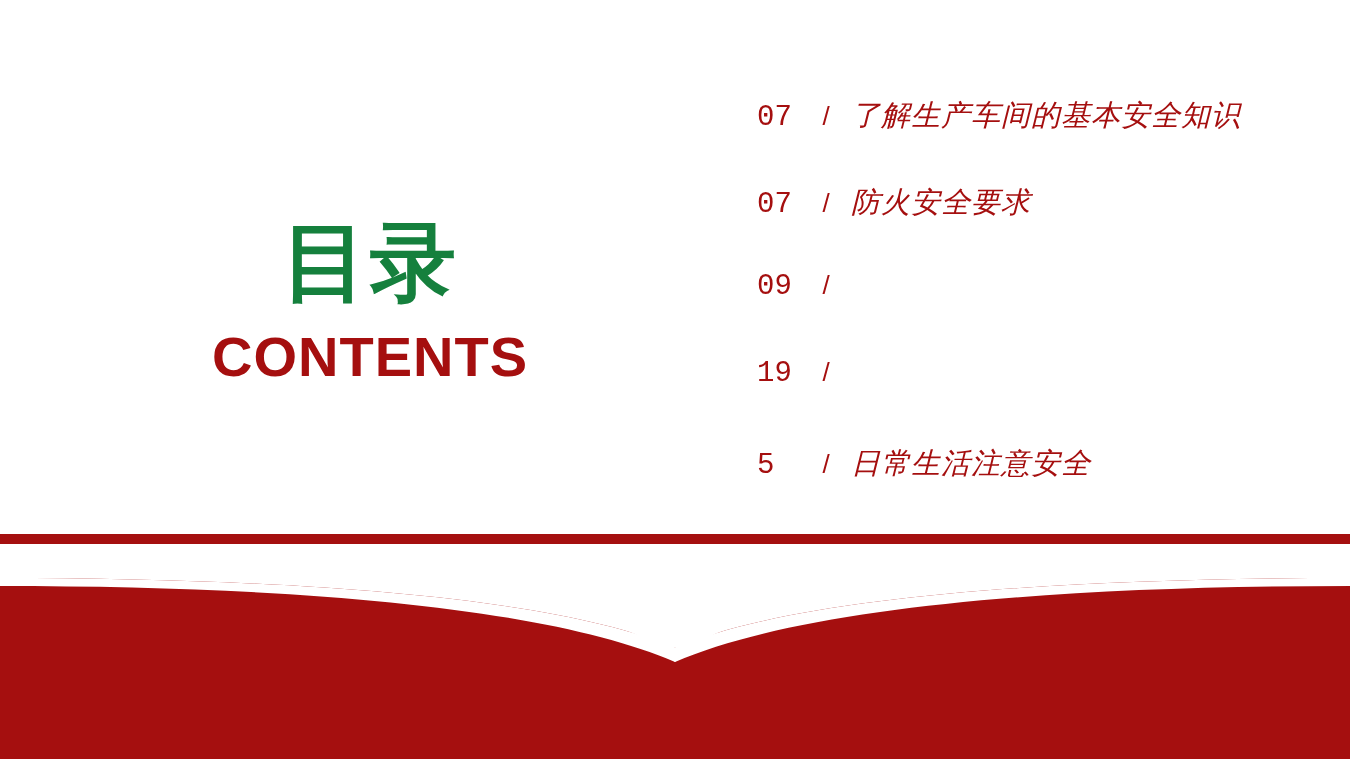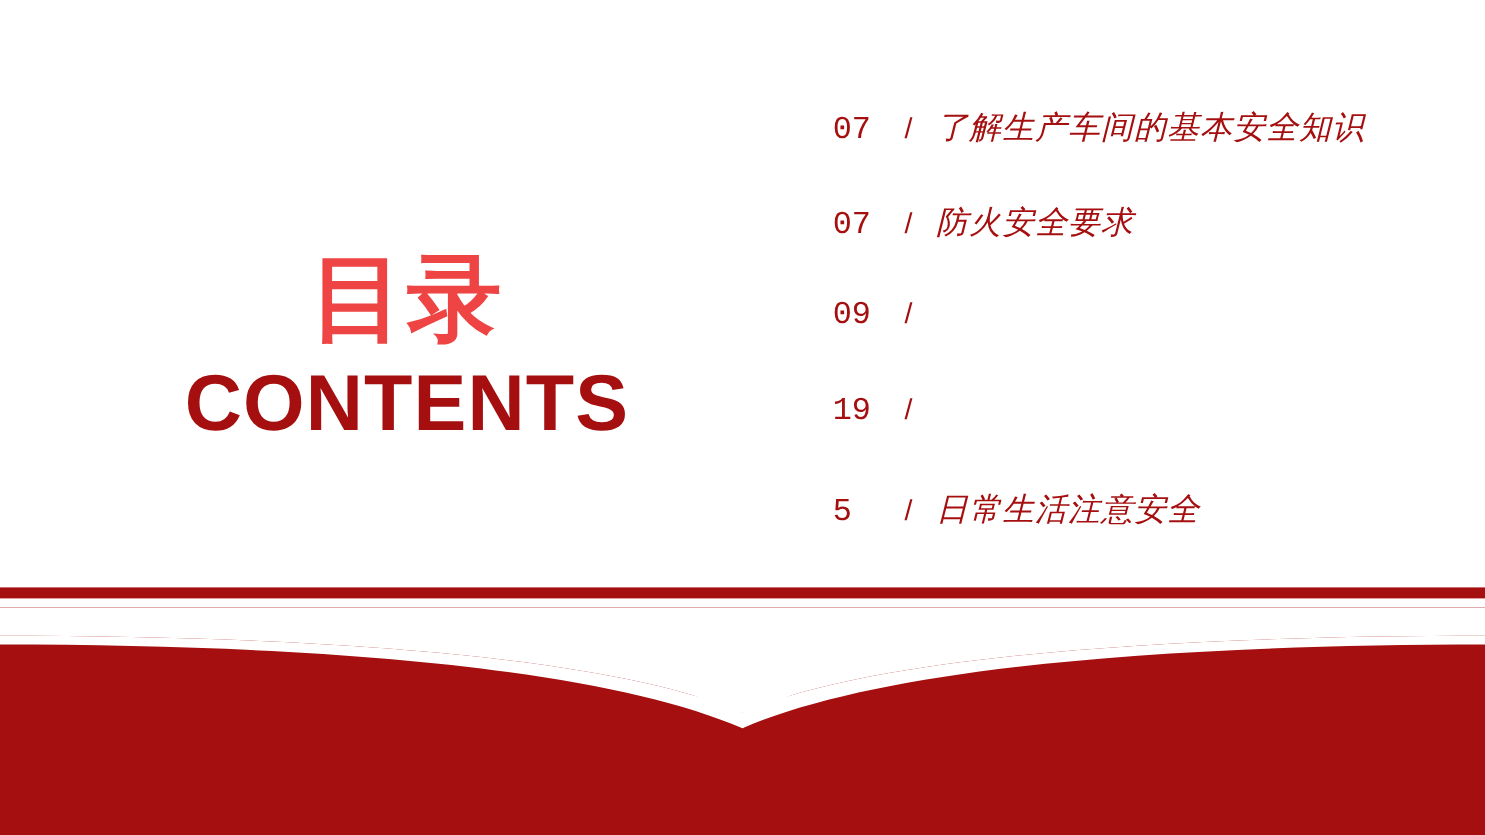"目录" .title-cn { color: #ef4444 -> #15803d; margin: 16px -> 6px }
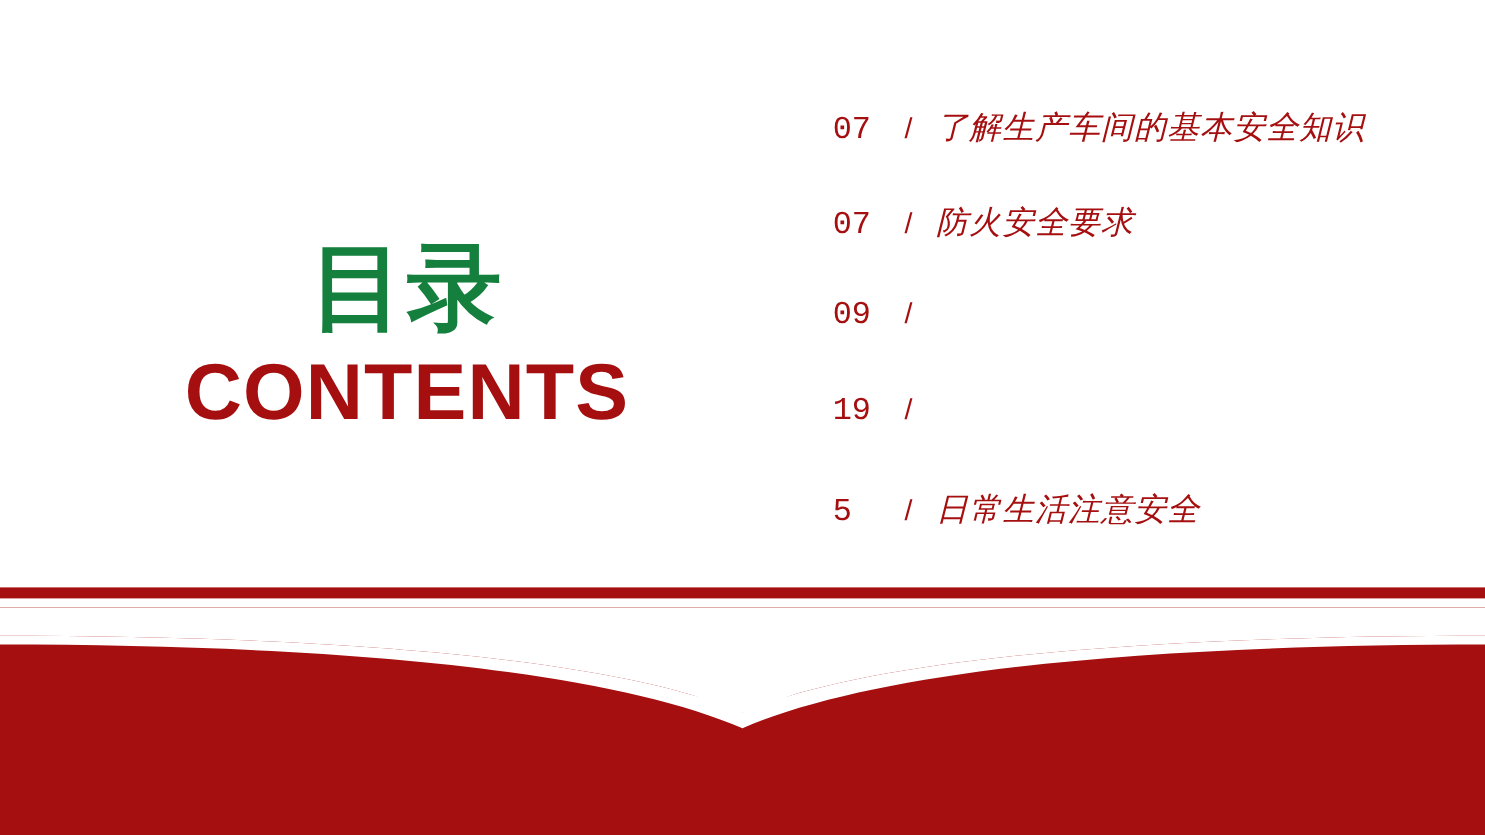"CONTENTS" .title-en { font-size: 72px -> 56px }
